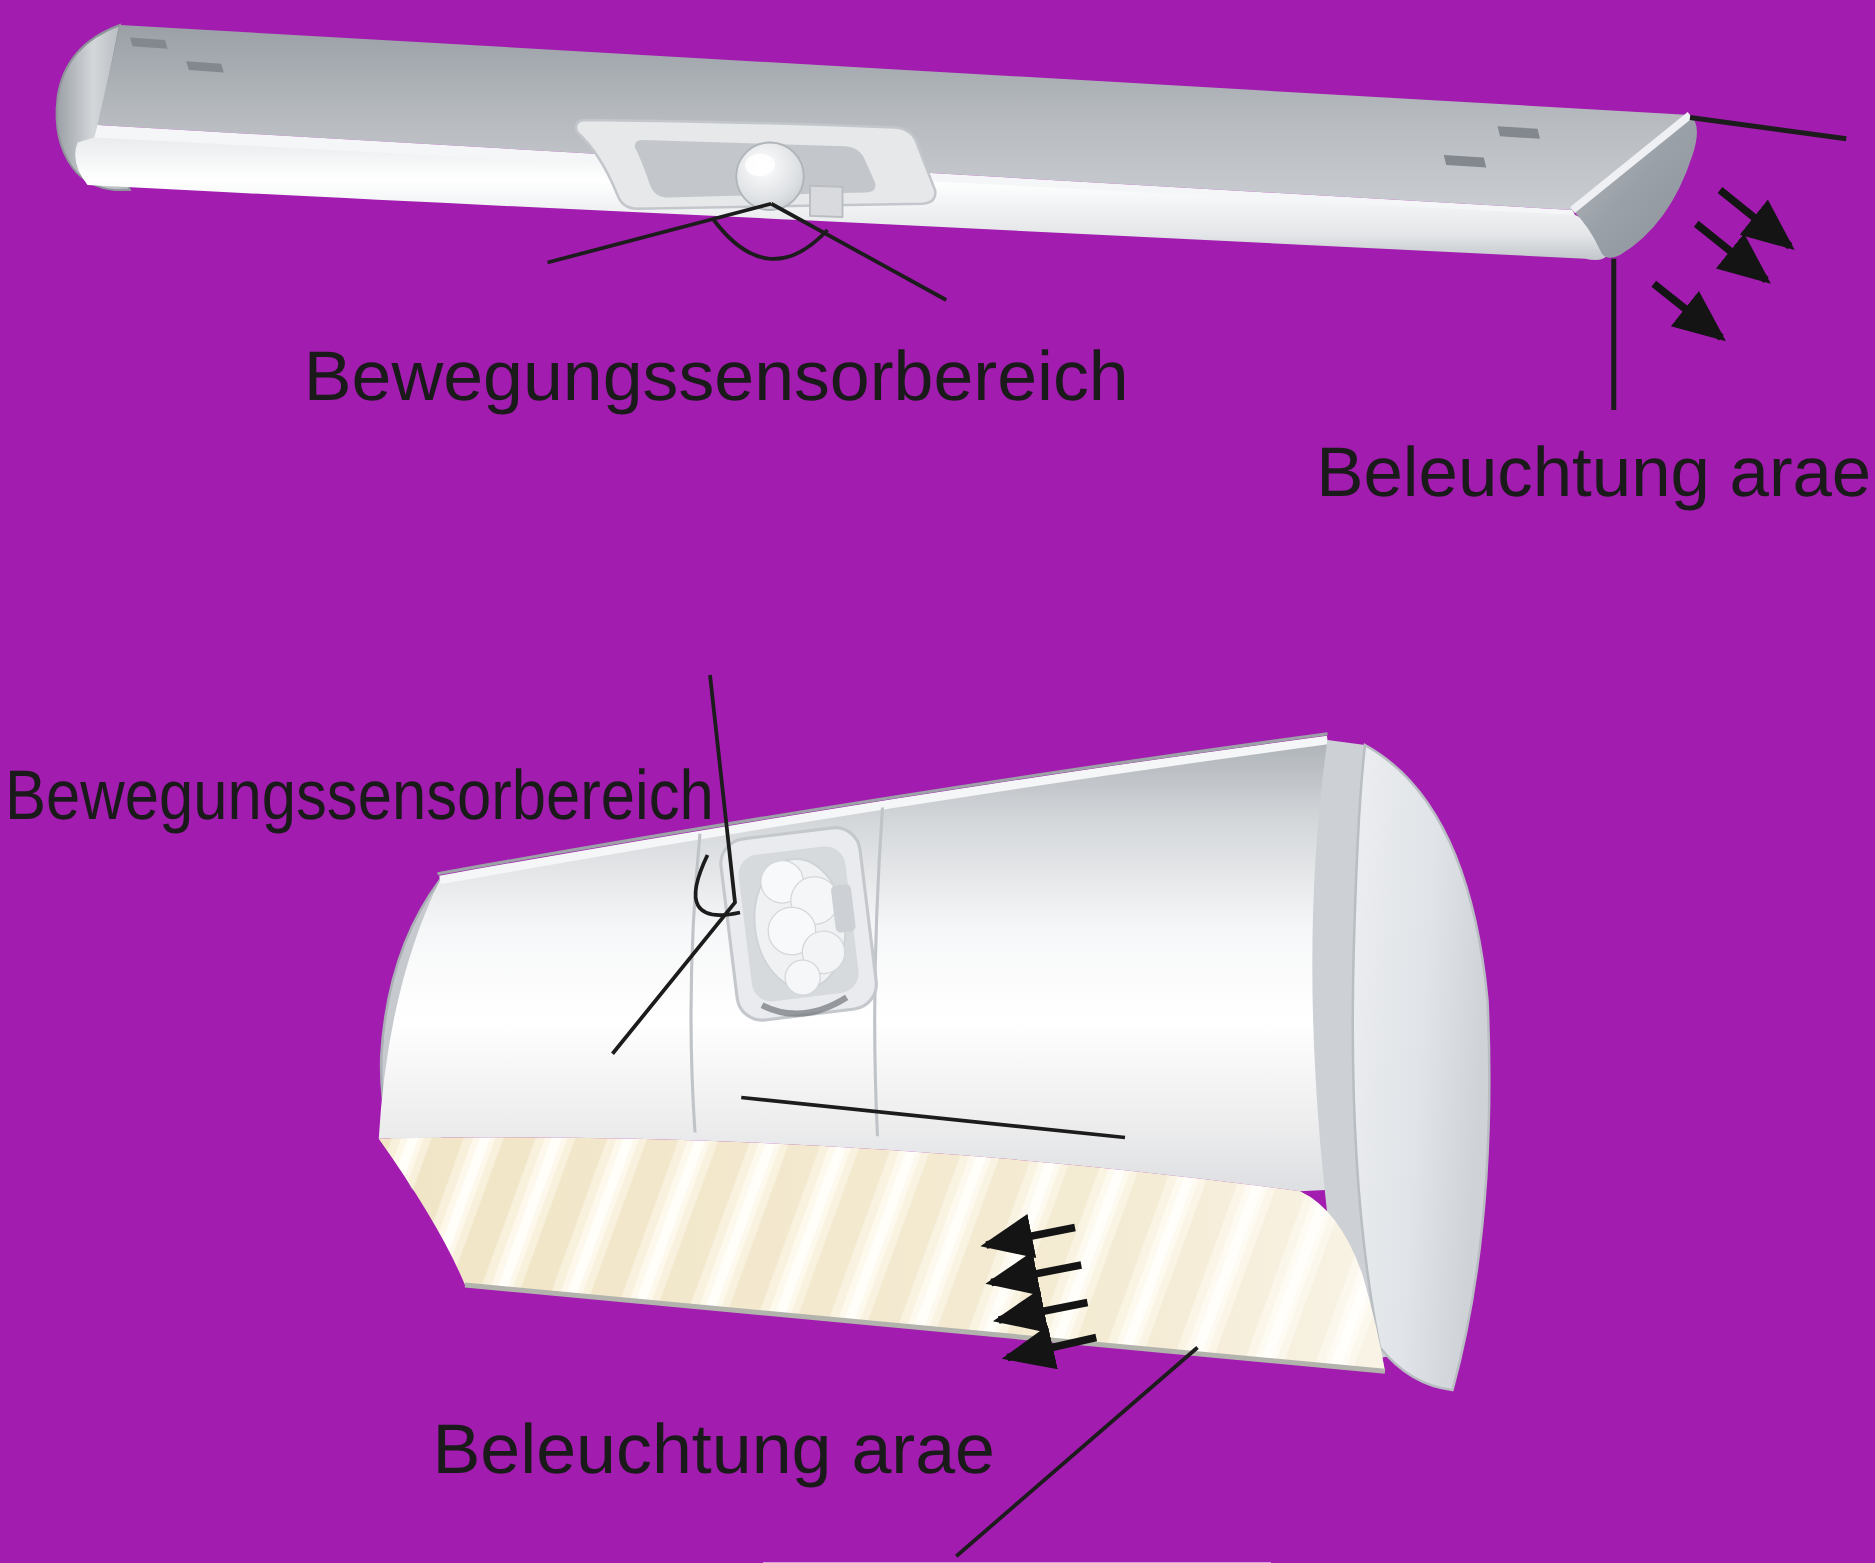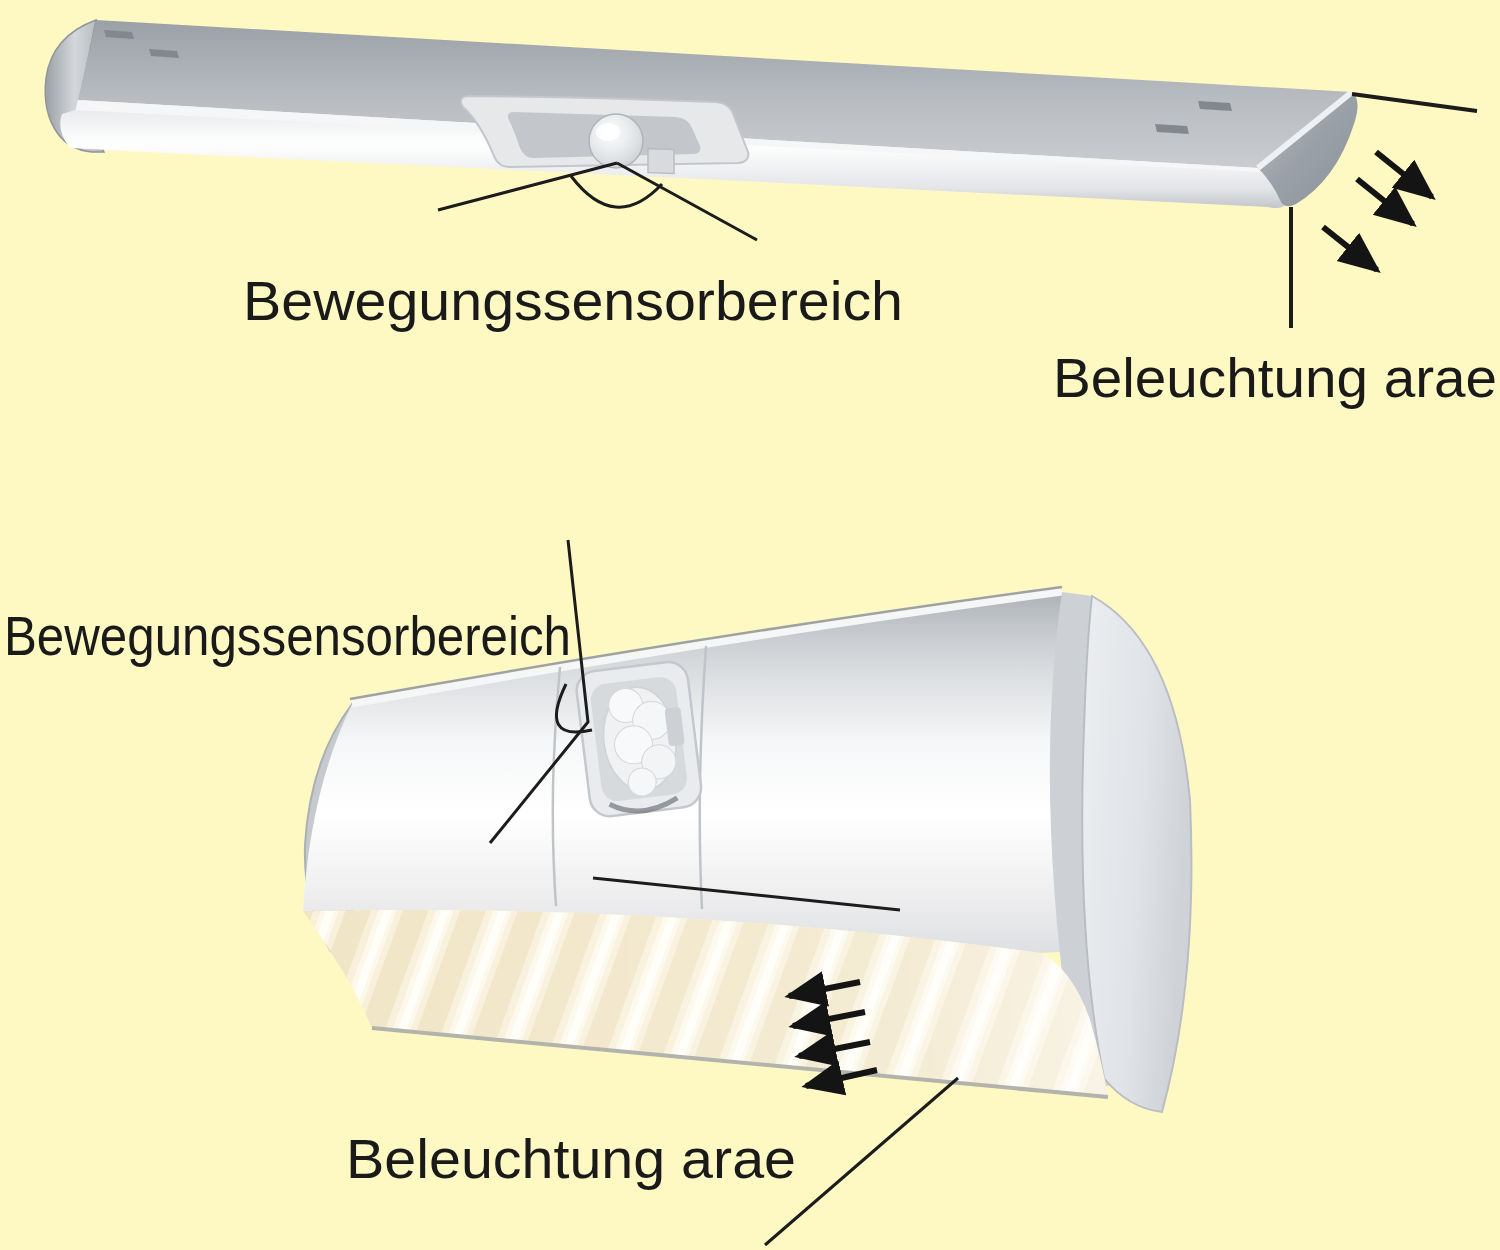"Bewegungssensorbereich" .stage { background: #fef9c3 -> #a21caf }
